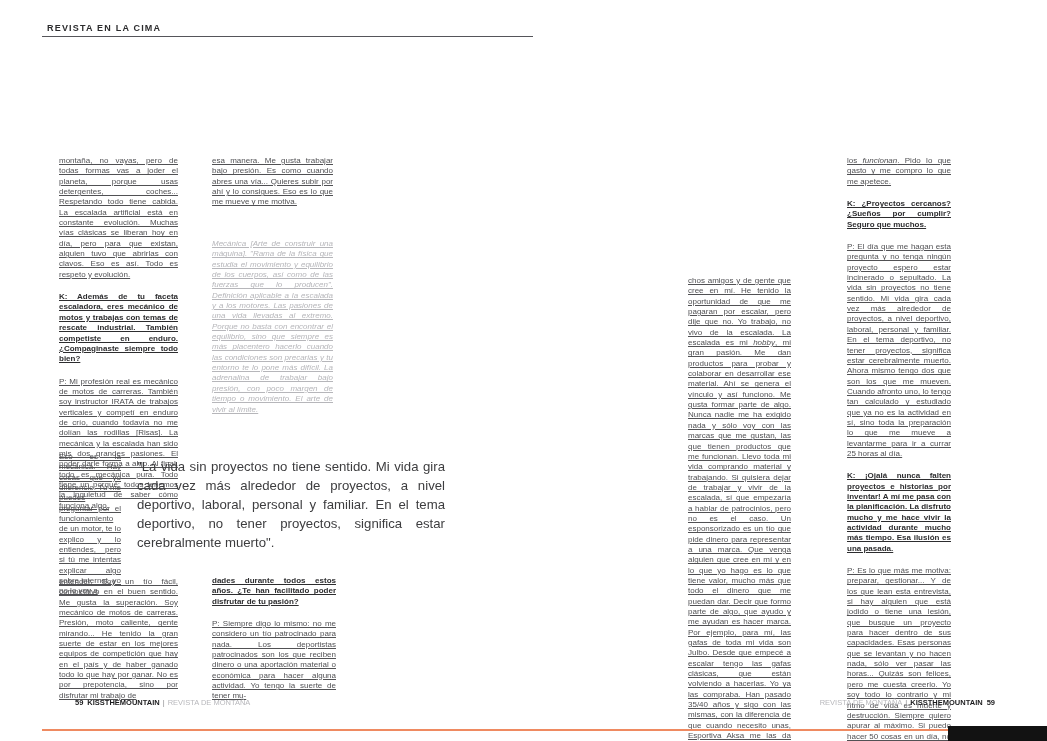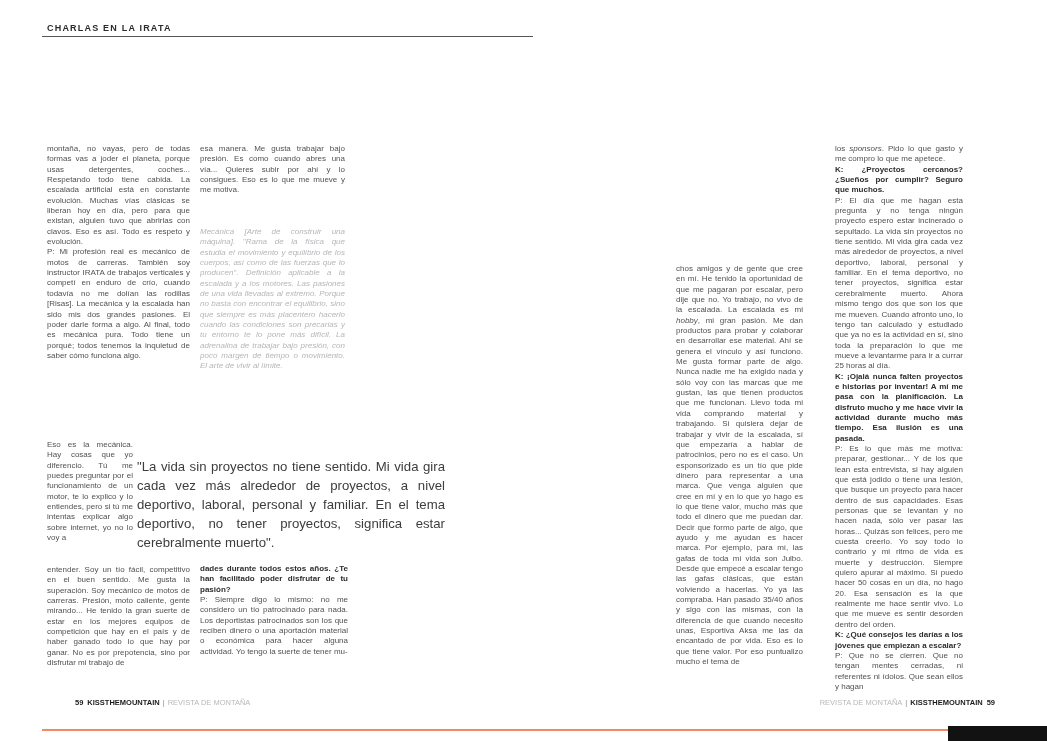"CHARLAS EN LA IRATA" div { text: CHARLAS EN LA IRATA -> REVISTA EN LA CIMA }
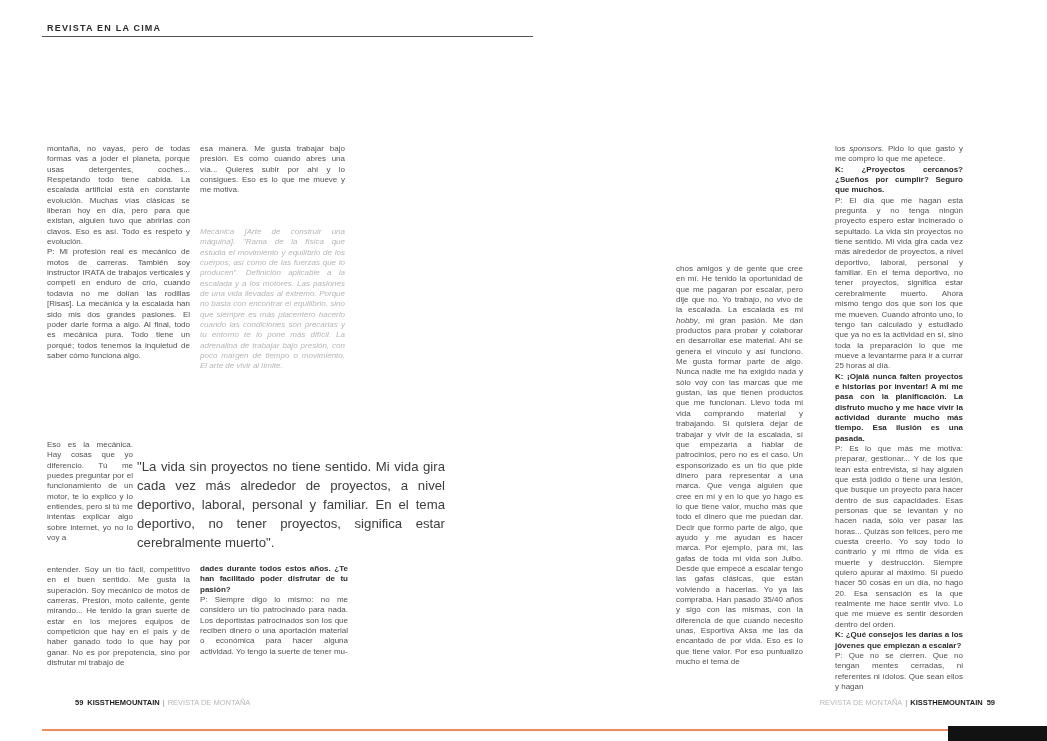"montaña, no vayas, pero de" .para { margin: 0 -> 12px; text-decoration: none -> underline }
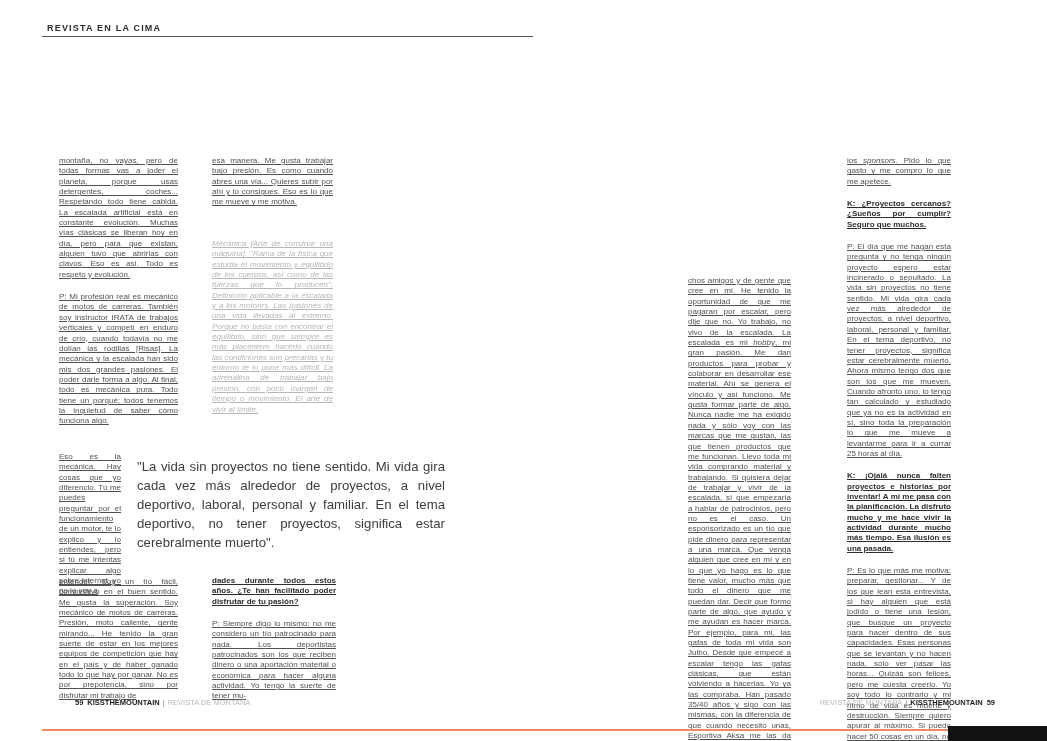"sponsors" span.part-em { text: sponsors -> funcionan }
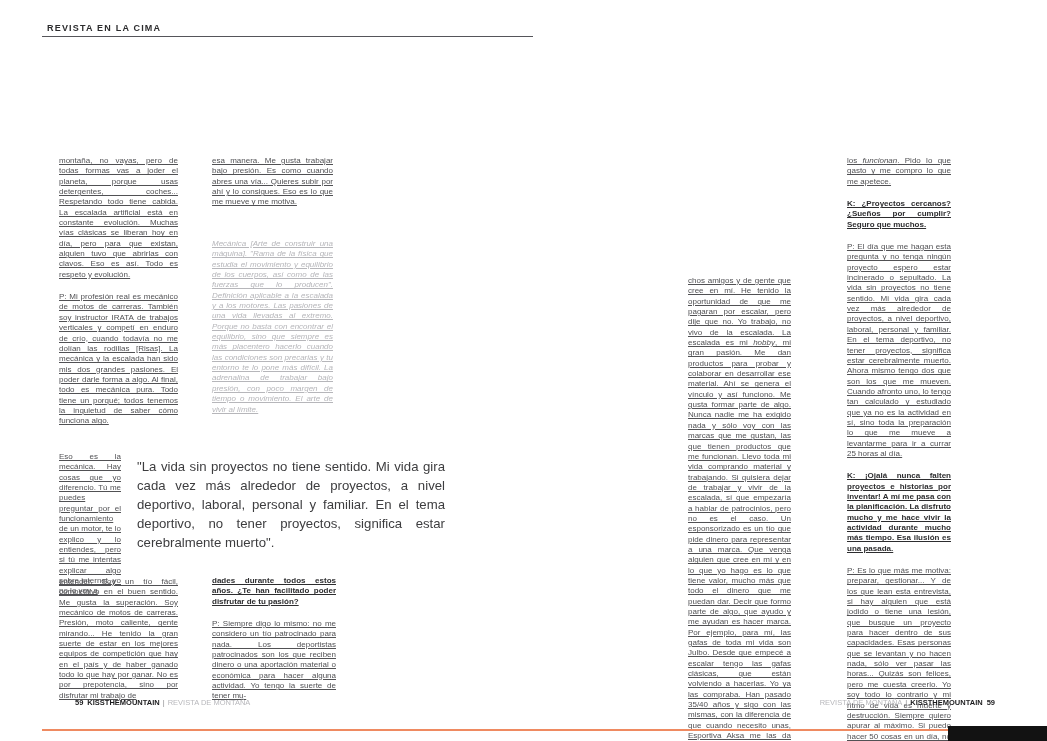"K: Además de tu faceta" div.para { html: none -> <div><span>K: Además de tu faceta escaladora, eres mecánico de motos y trabajas con temas de rescate industrial. También competiste en enduro. ¿Compaginaste siempre todo bien?</span></div> }
